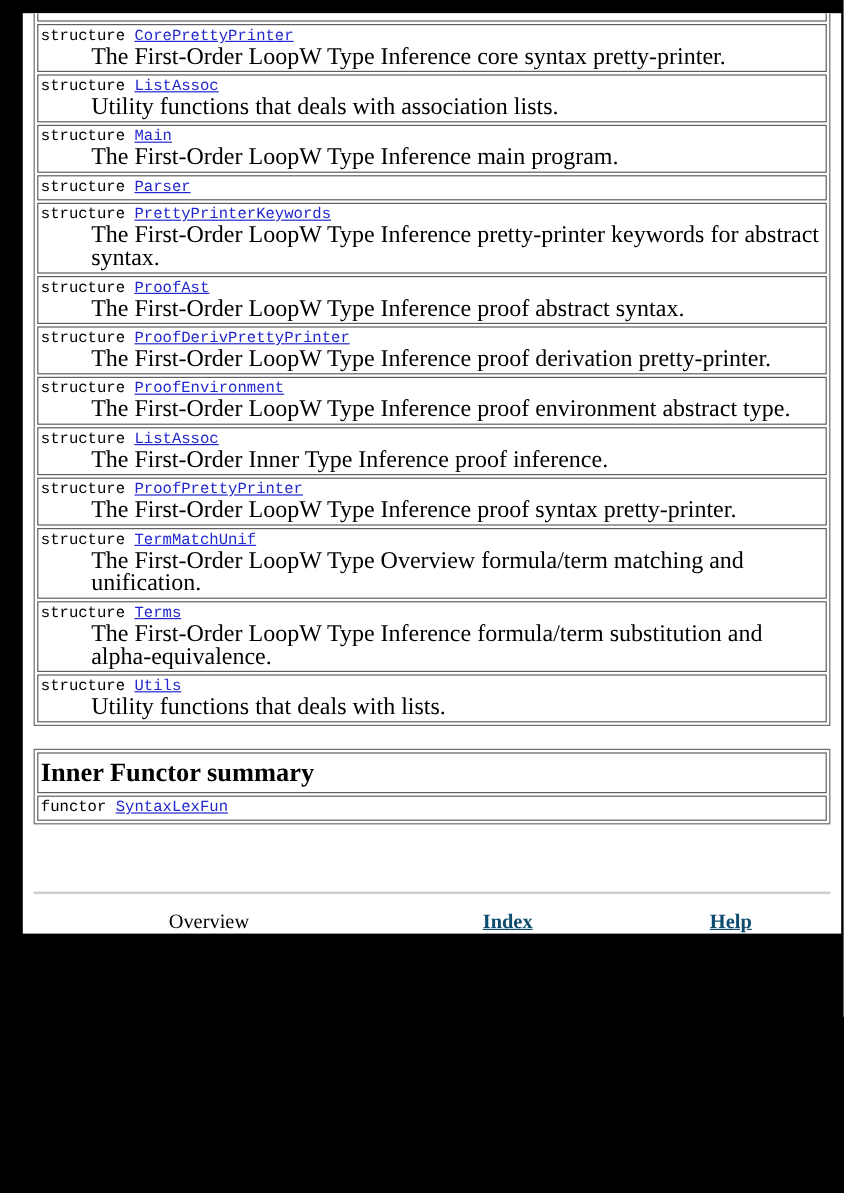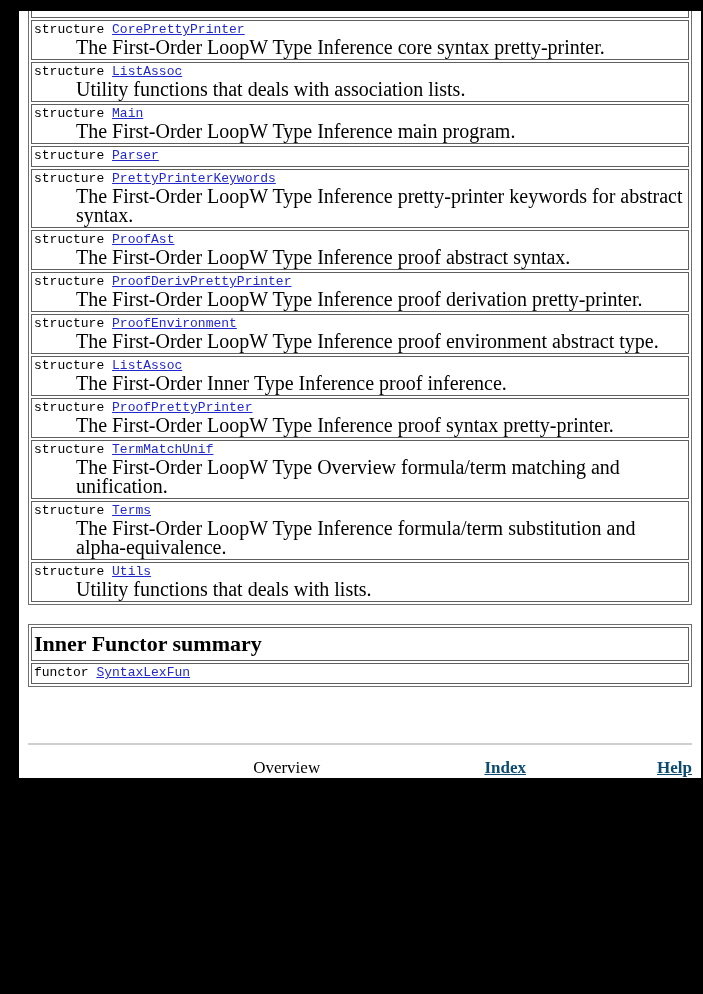"Overview" .fcell { text-align: right -> center }
